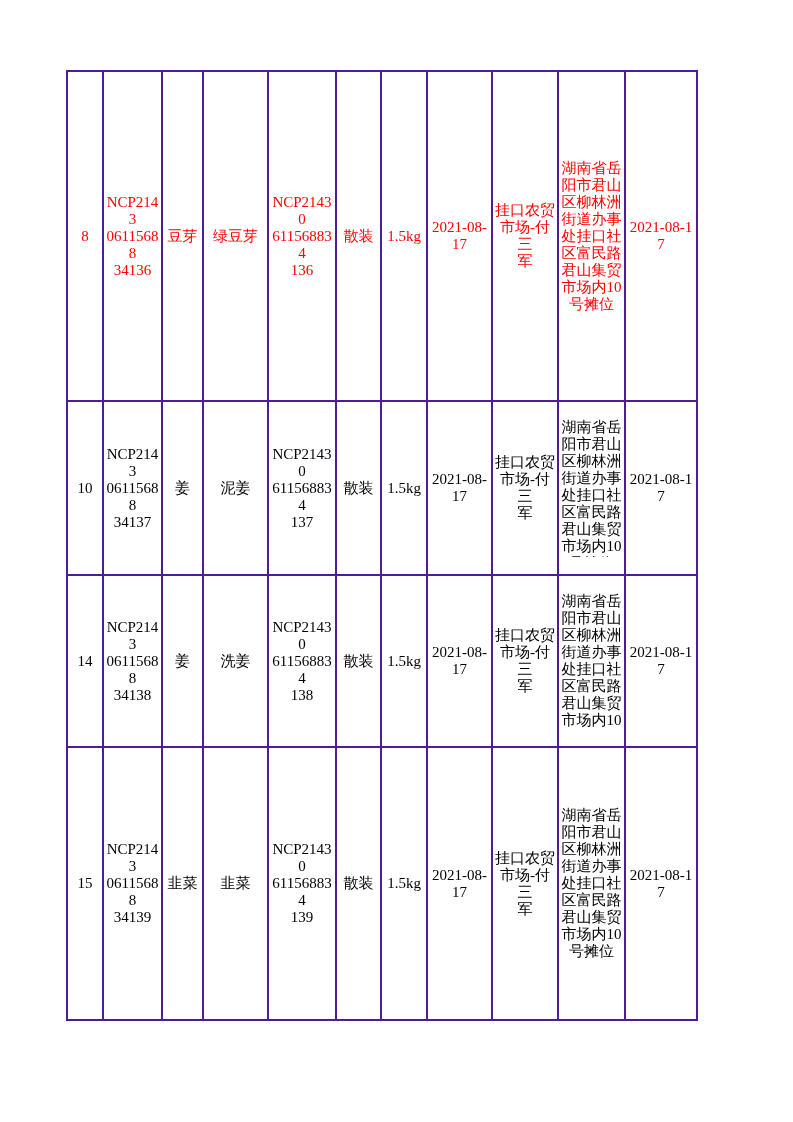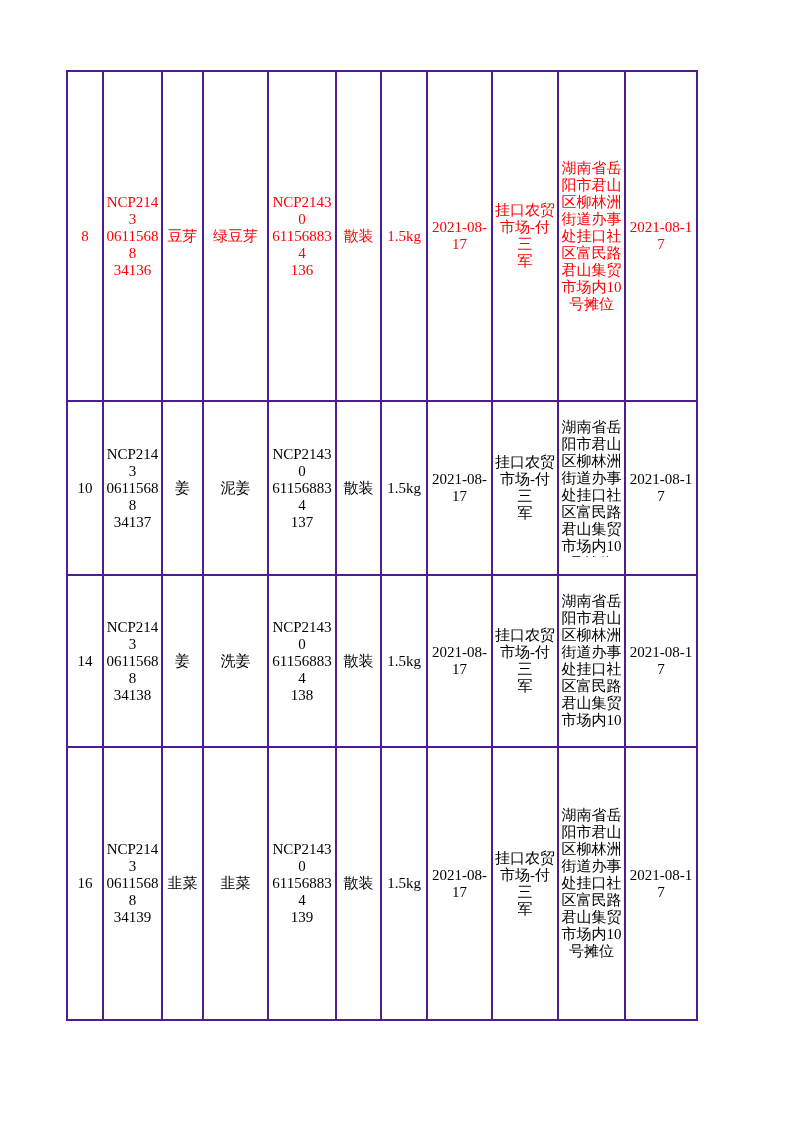"16" td { text: 16 -> 15 }
